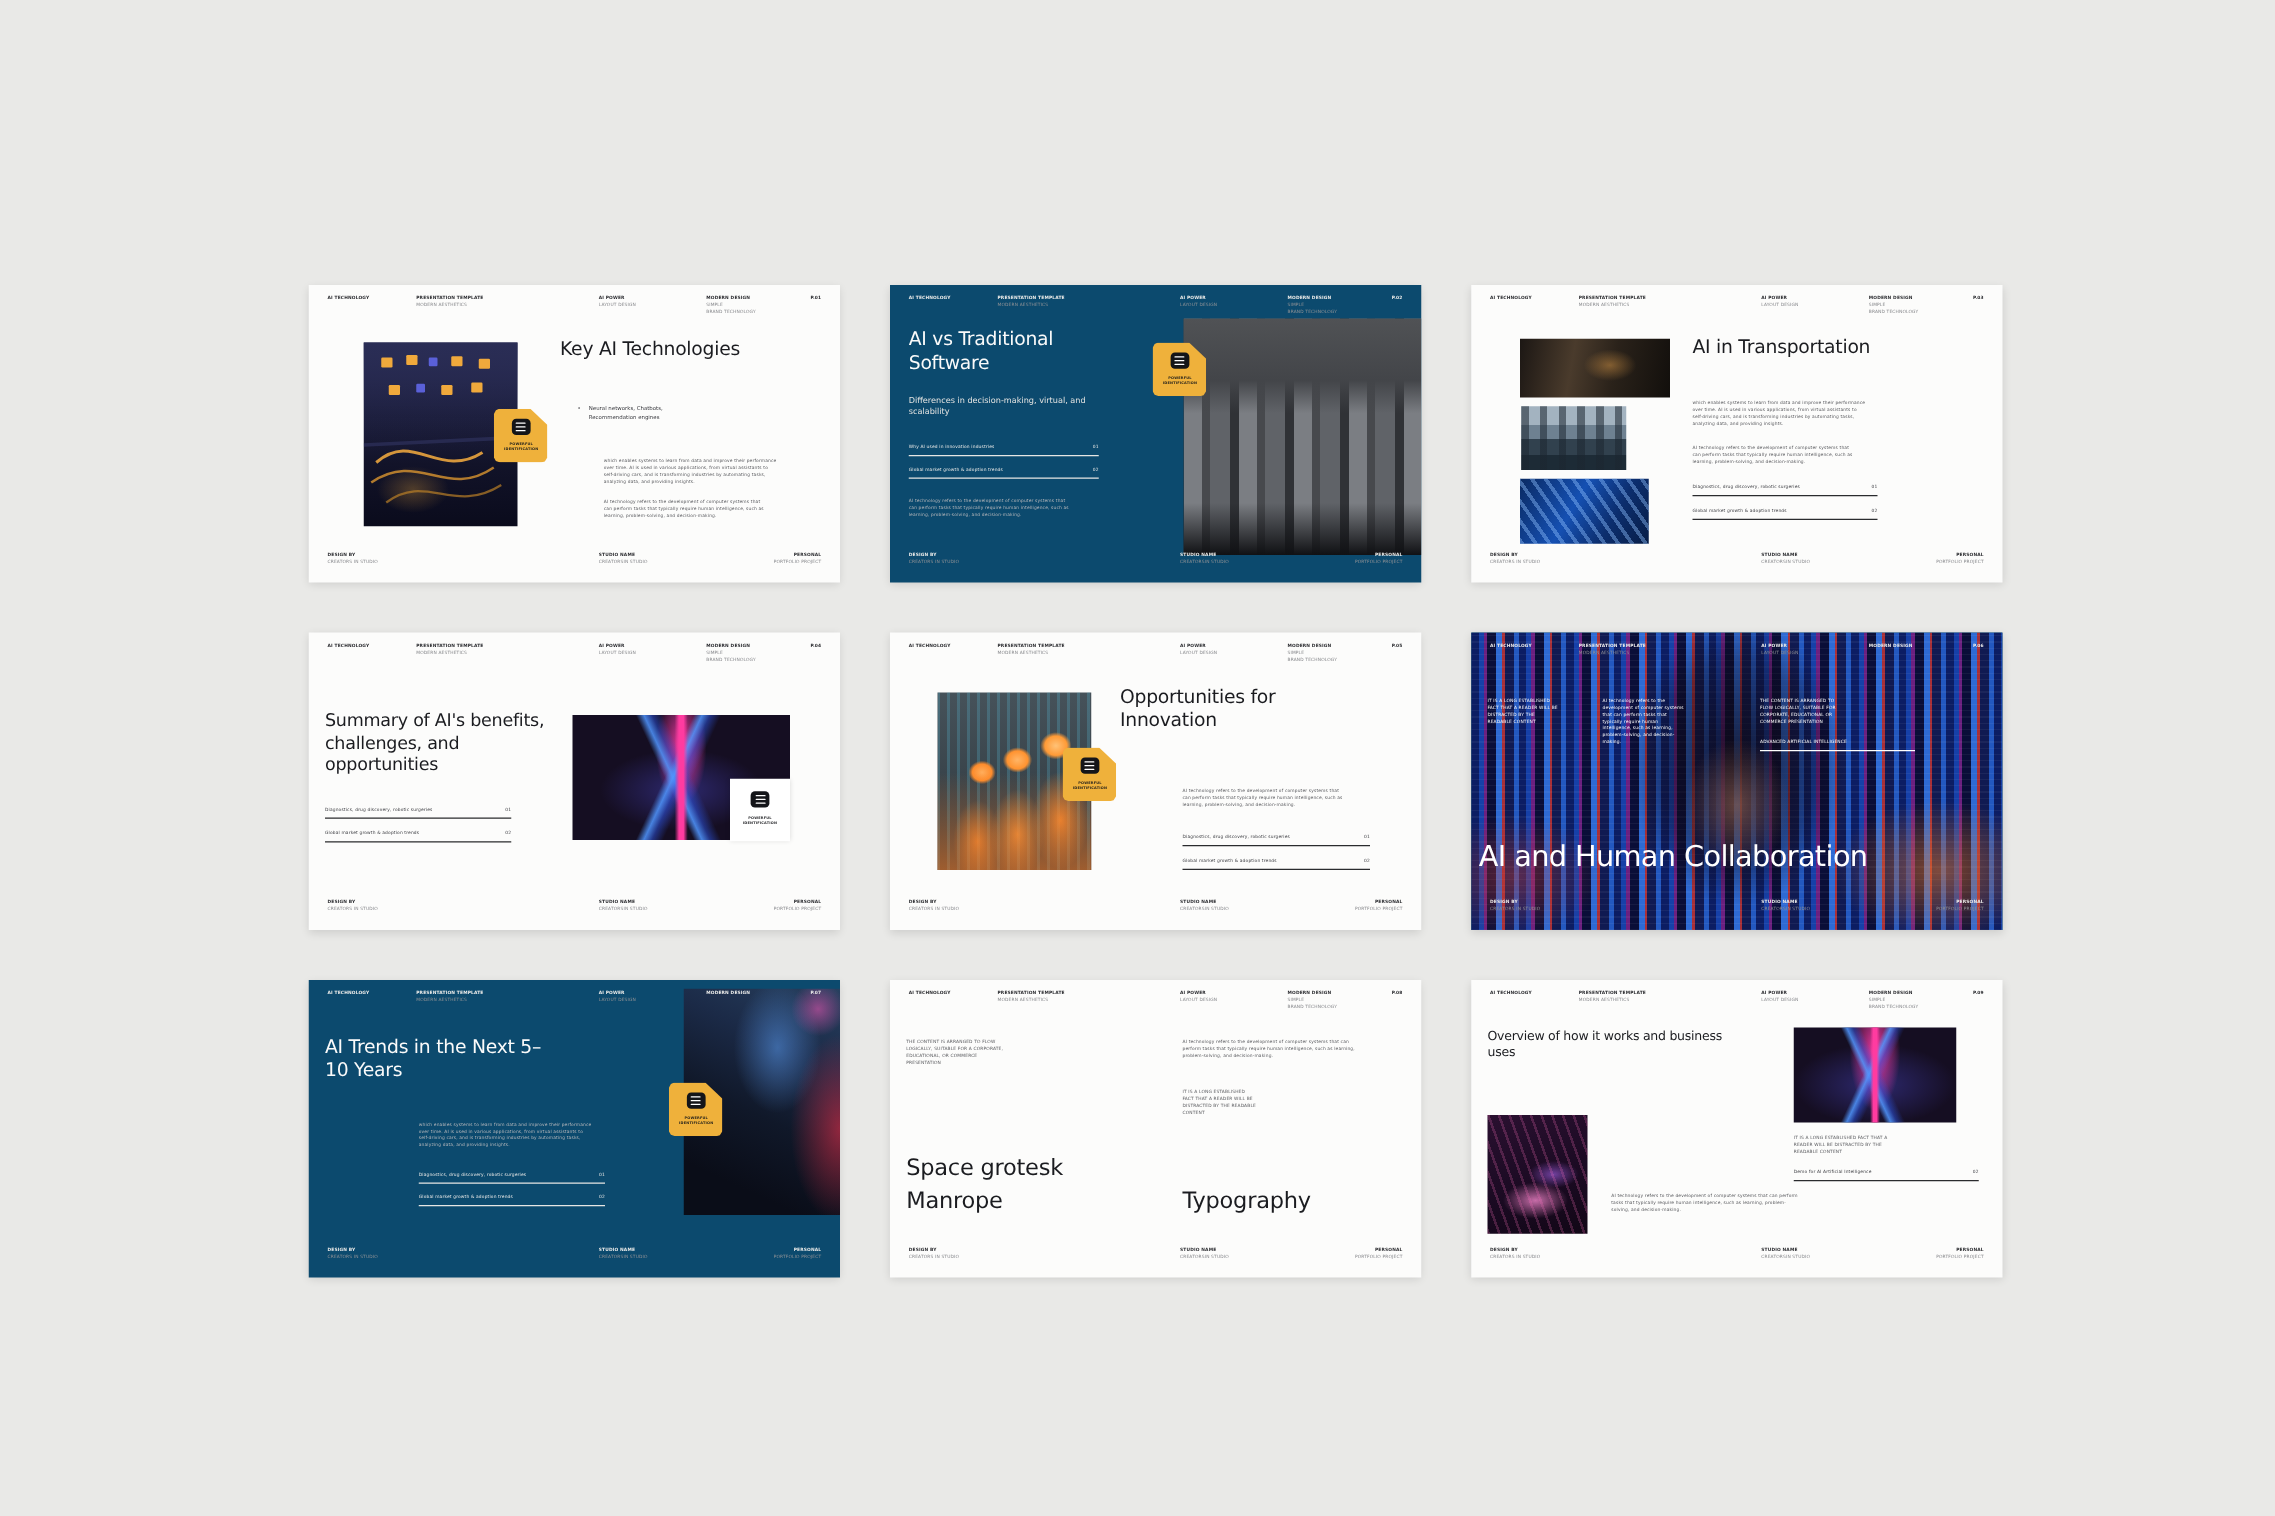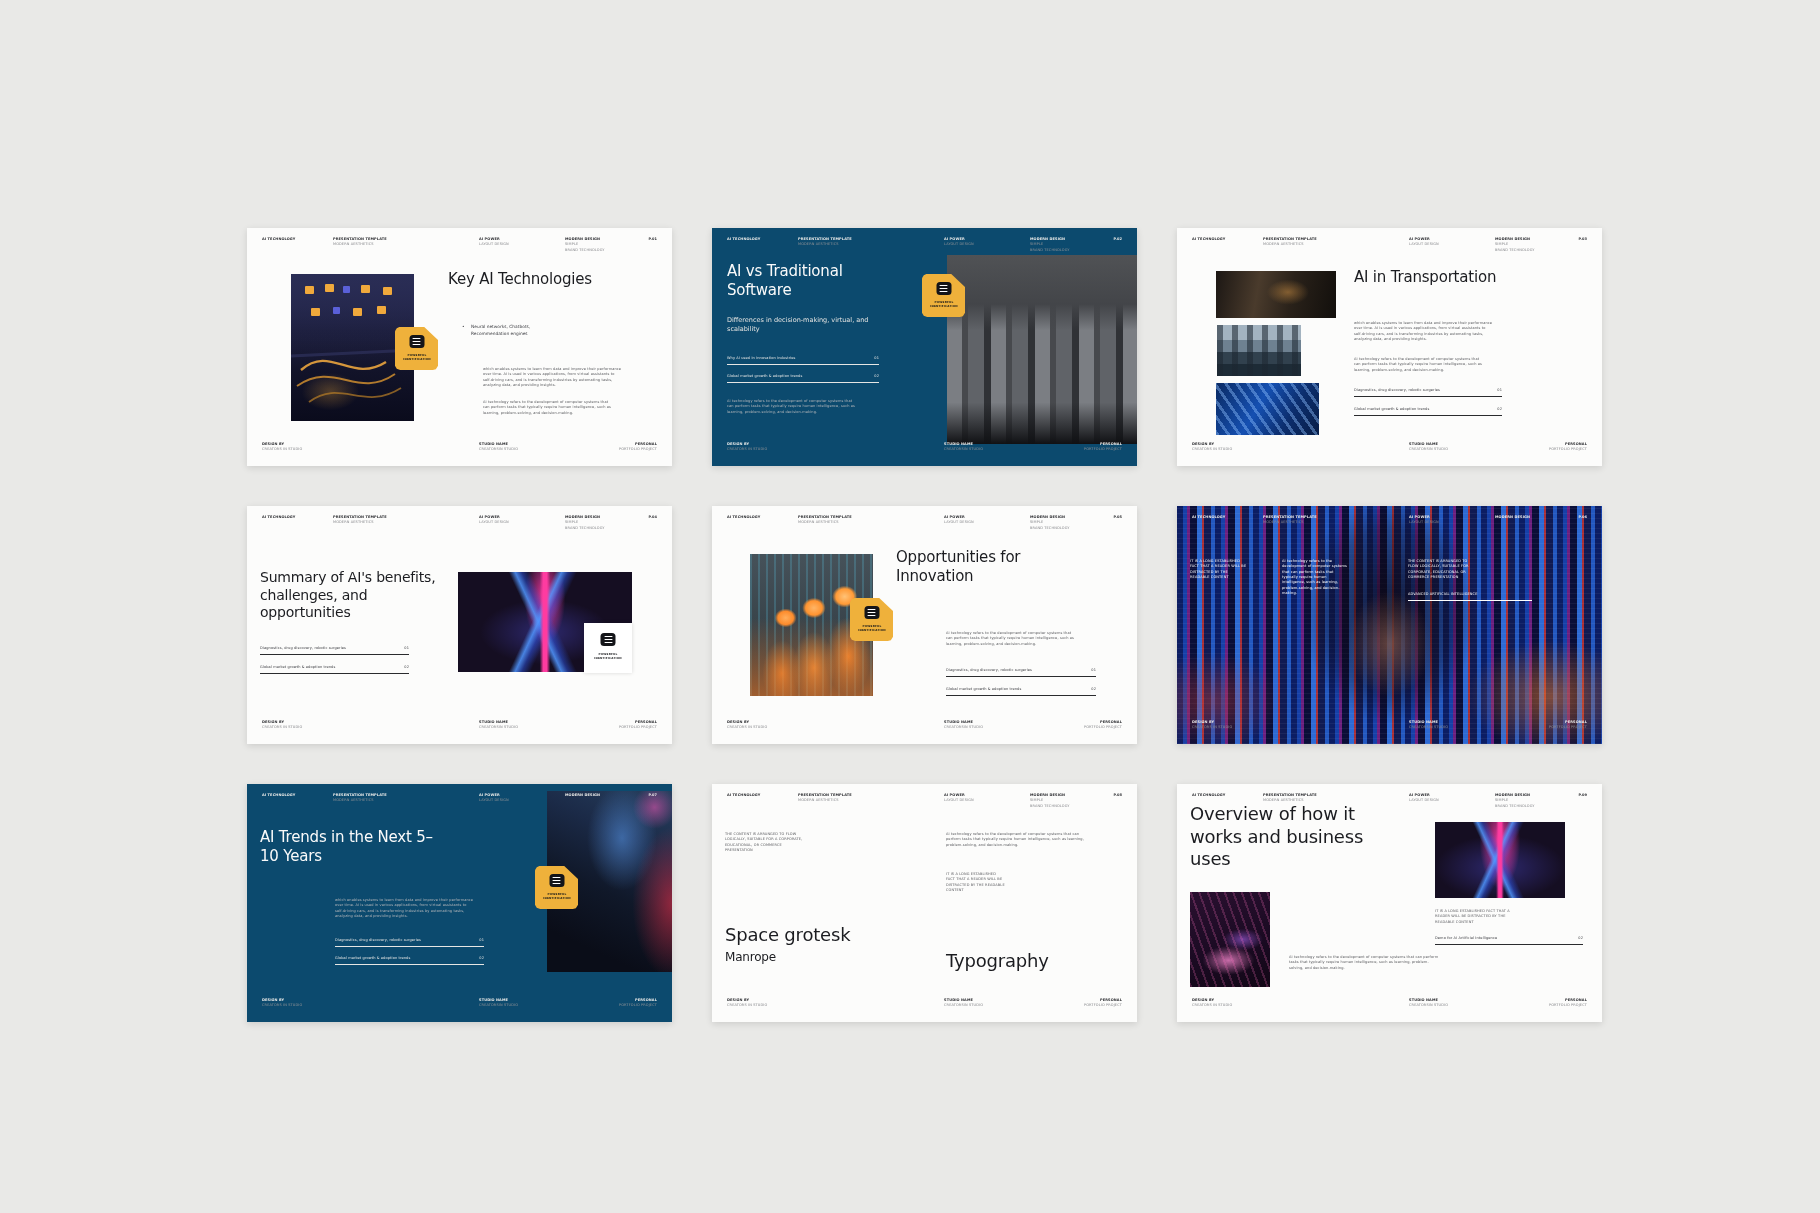"AI and Human Collaboration" div.t { html: none -> <div>AI and Human Collaboration</div> }
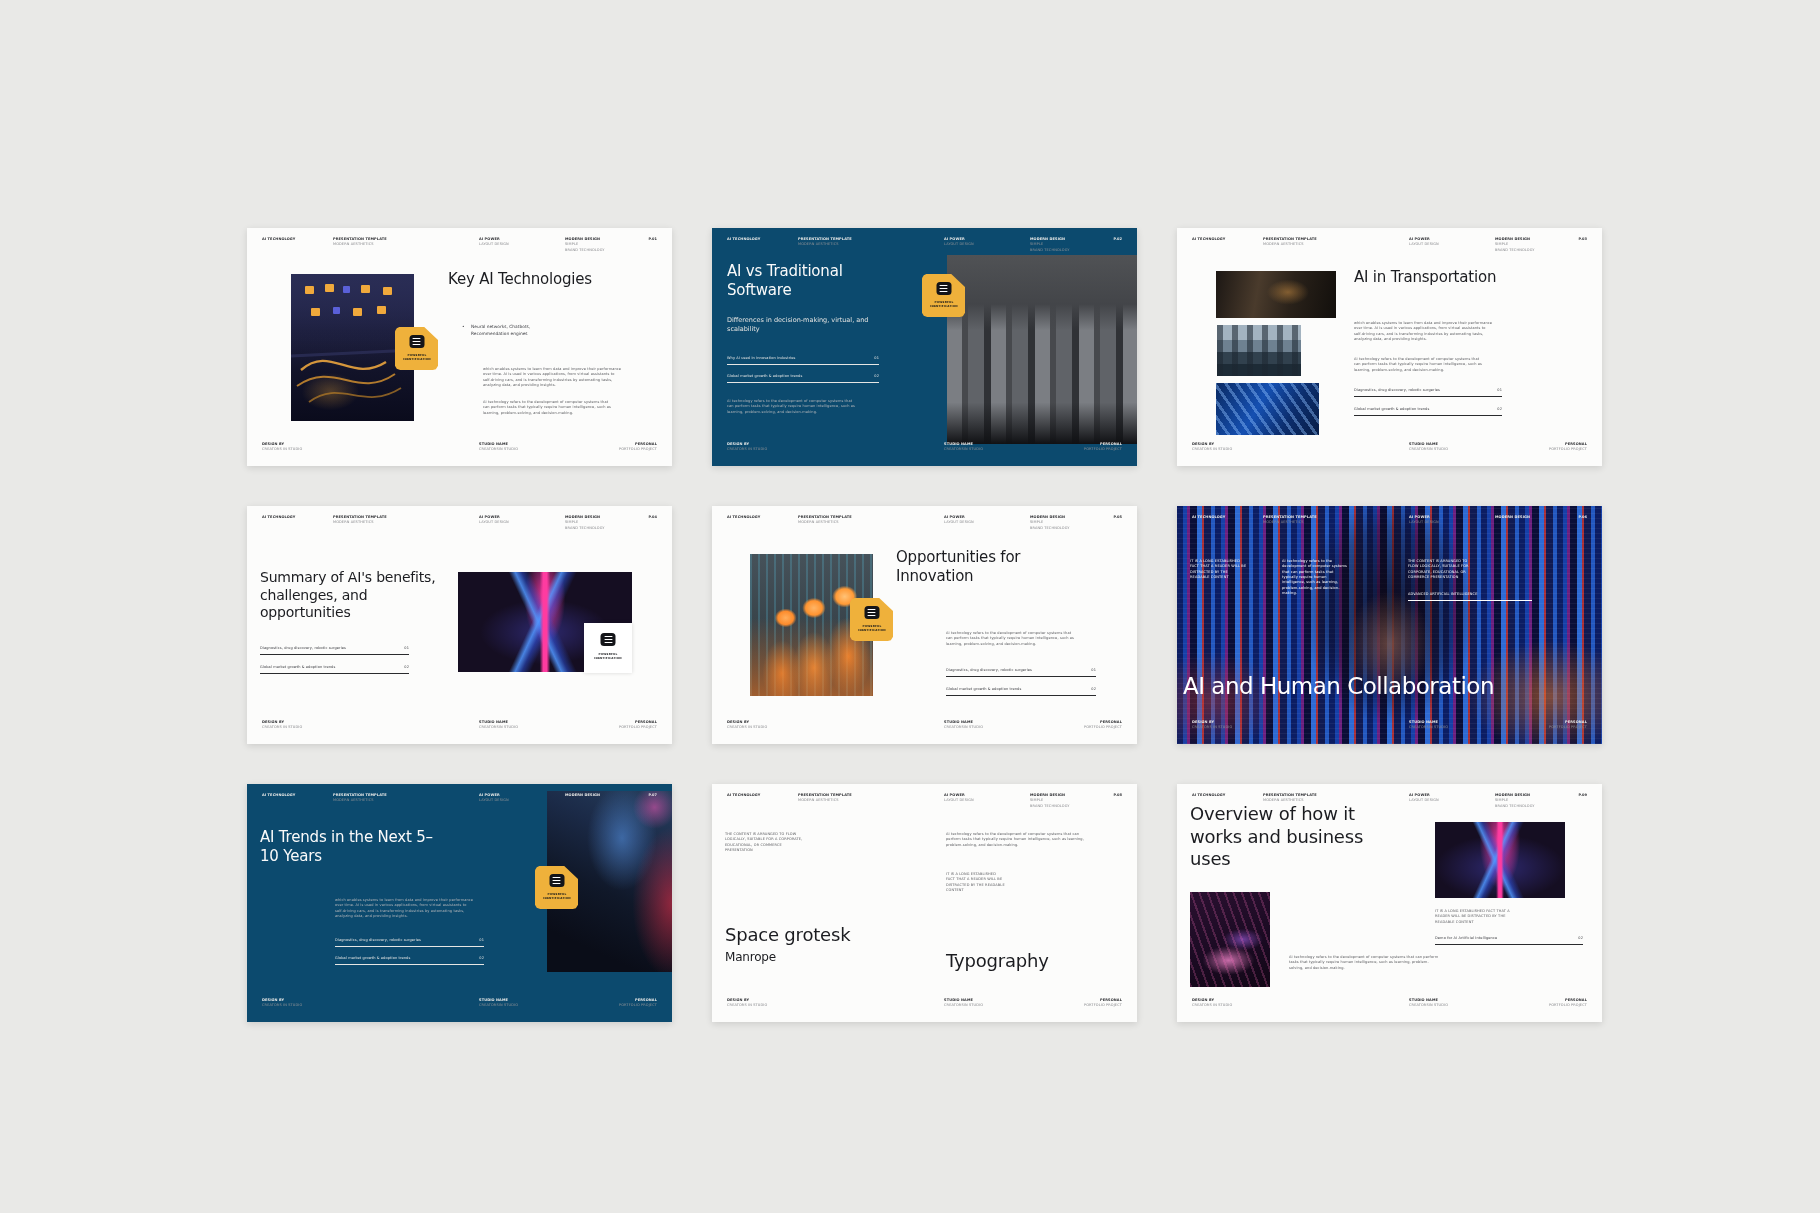"Overview of how it works" div.t { font-size: 18px -> 10px; top: 19px -> 40px }
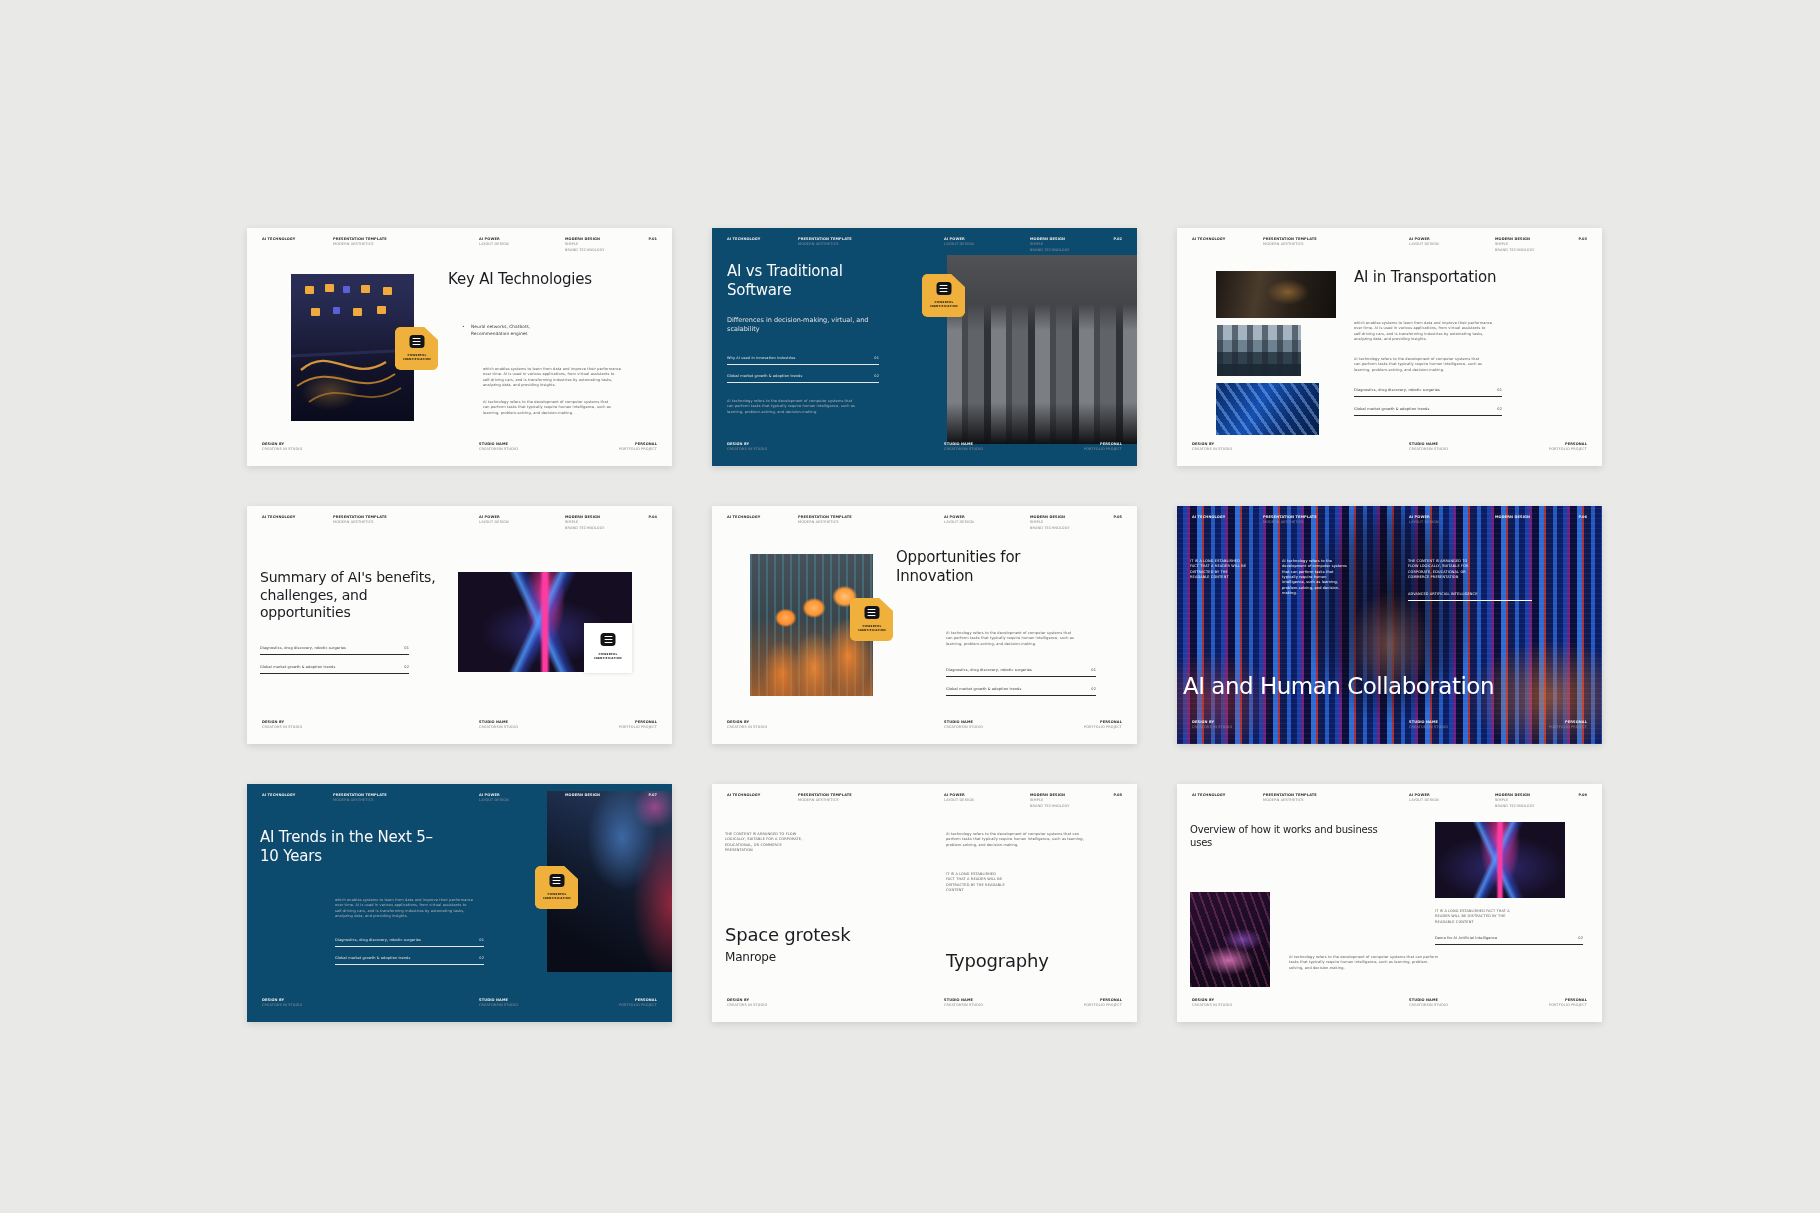"Manrope" div.t { font-size: 12px -> 18px }
